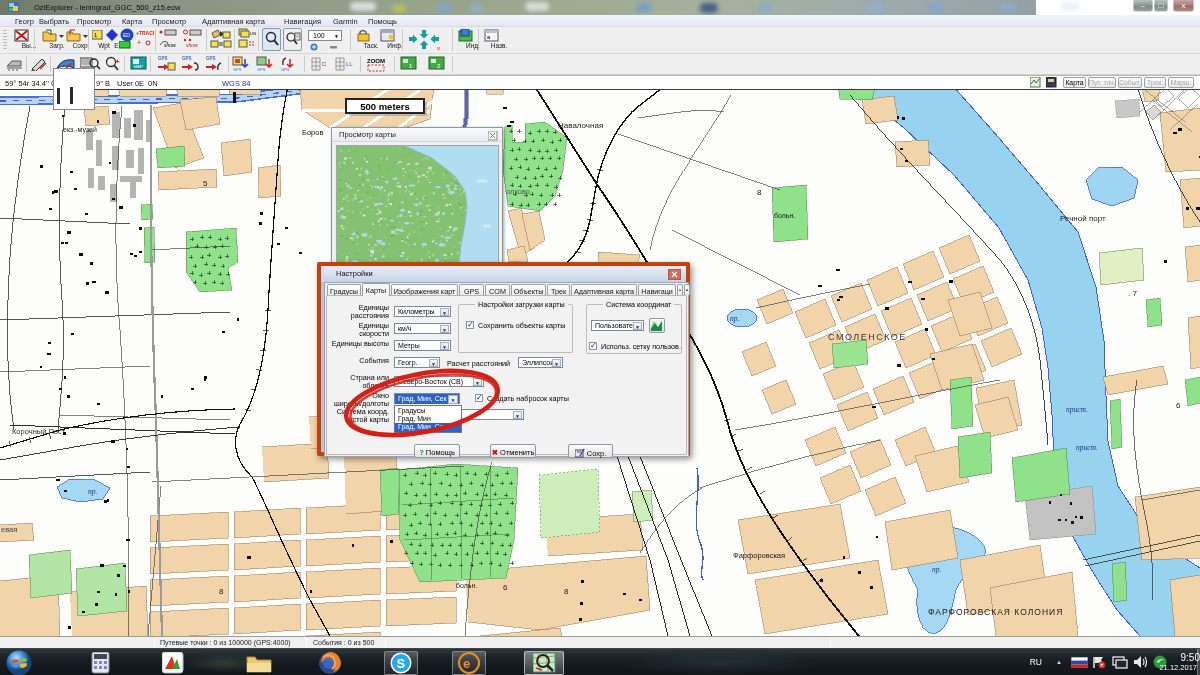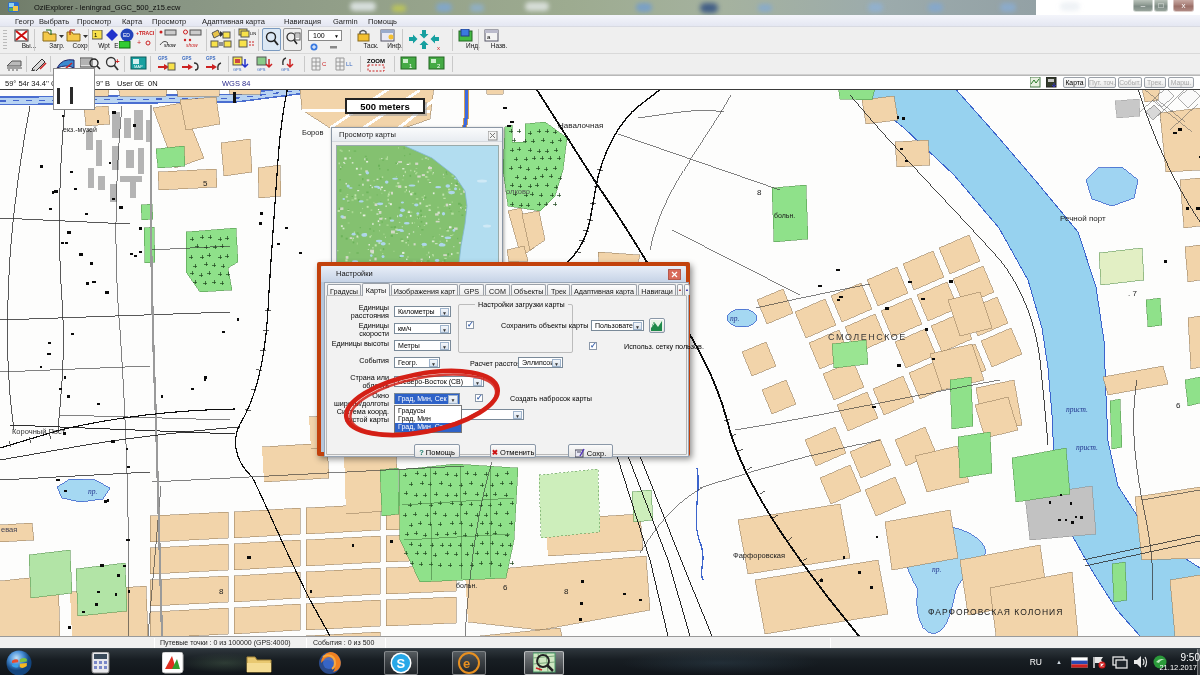"Единицы" .rlab { margin-left: 23px -> none }
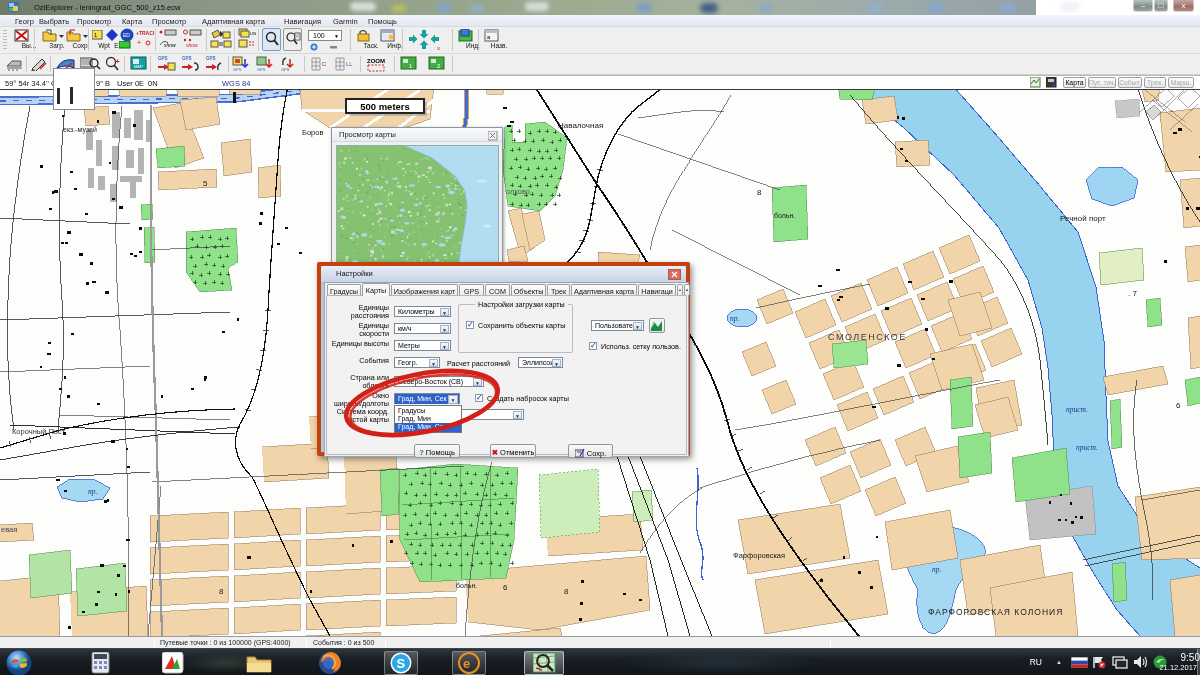"Система координат" div.gbox { html: none -> <div> <b>Система координат</b> </div> }
